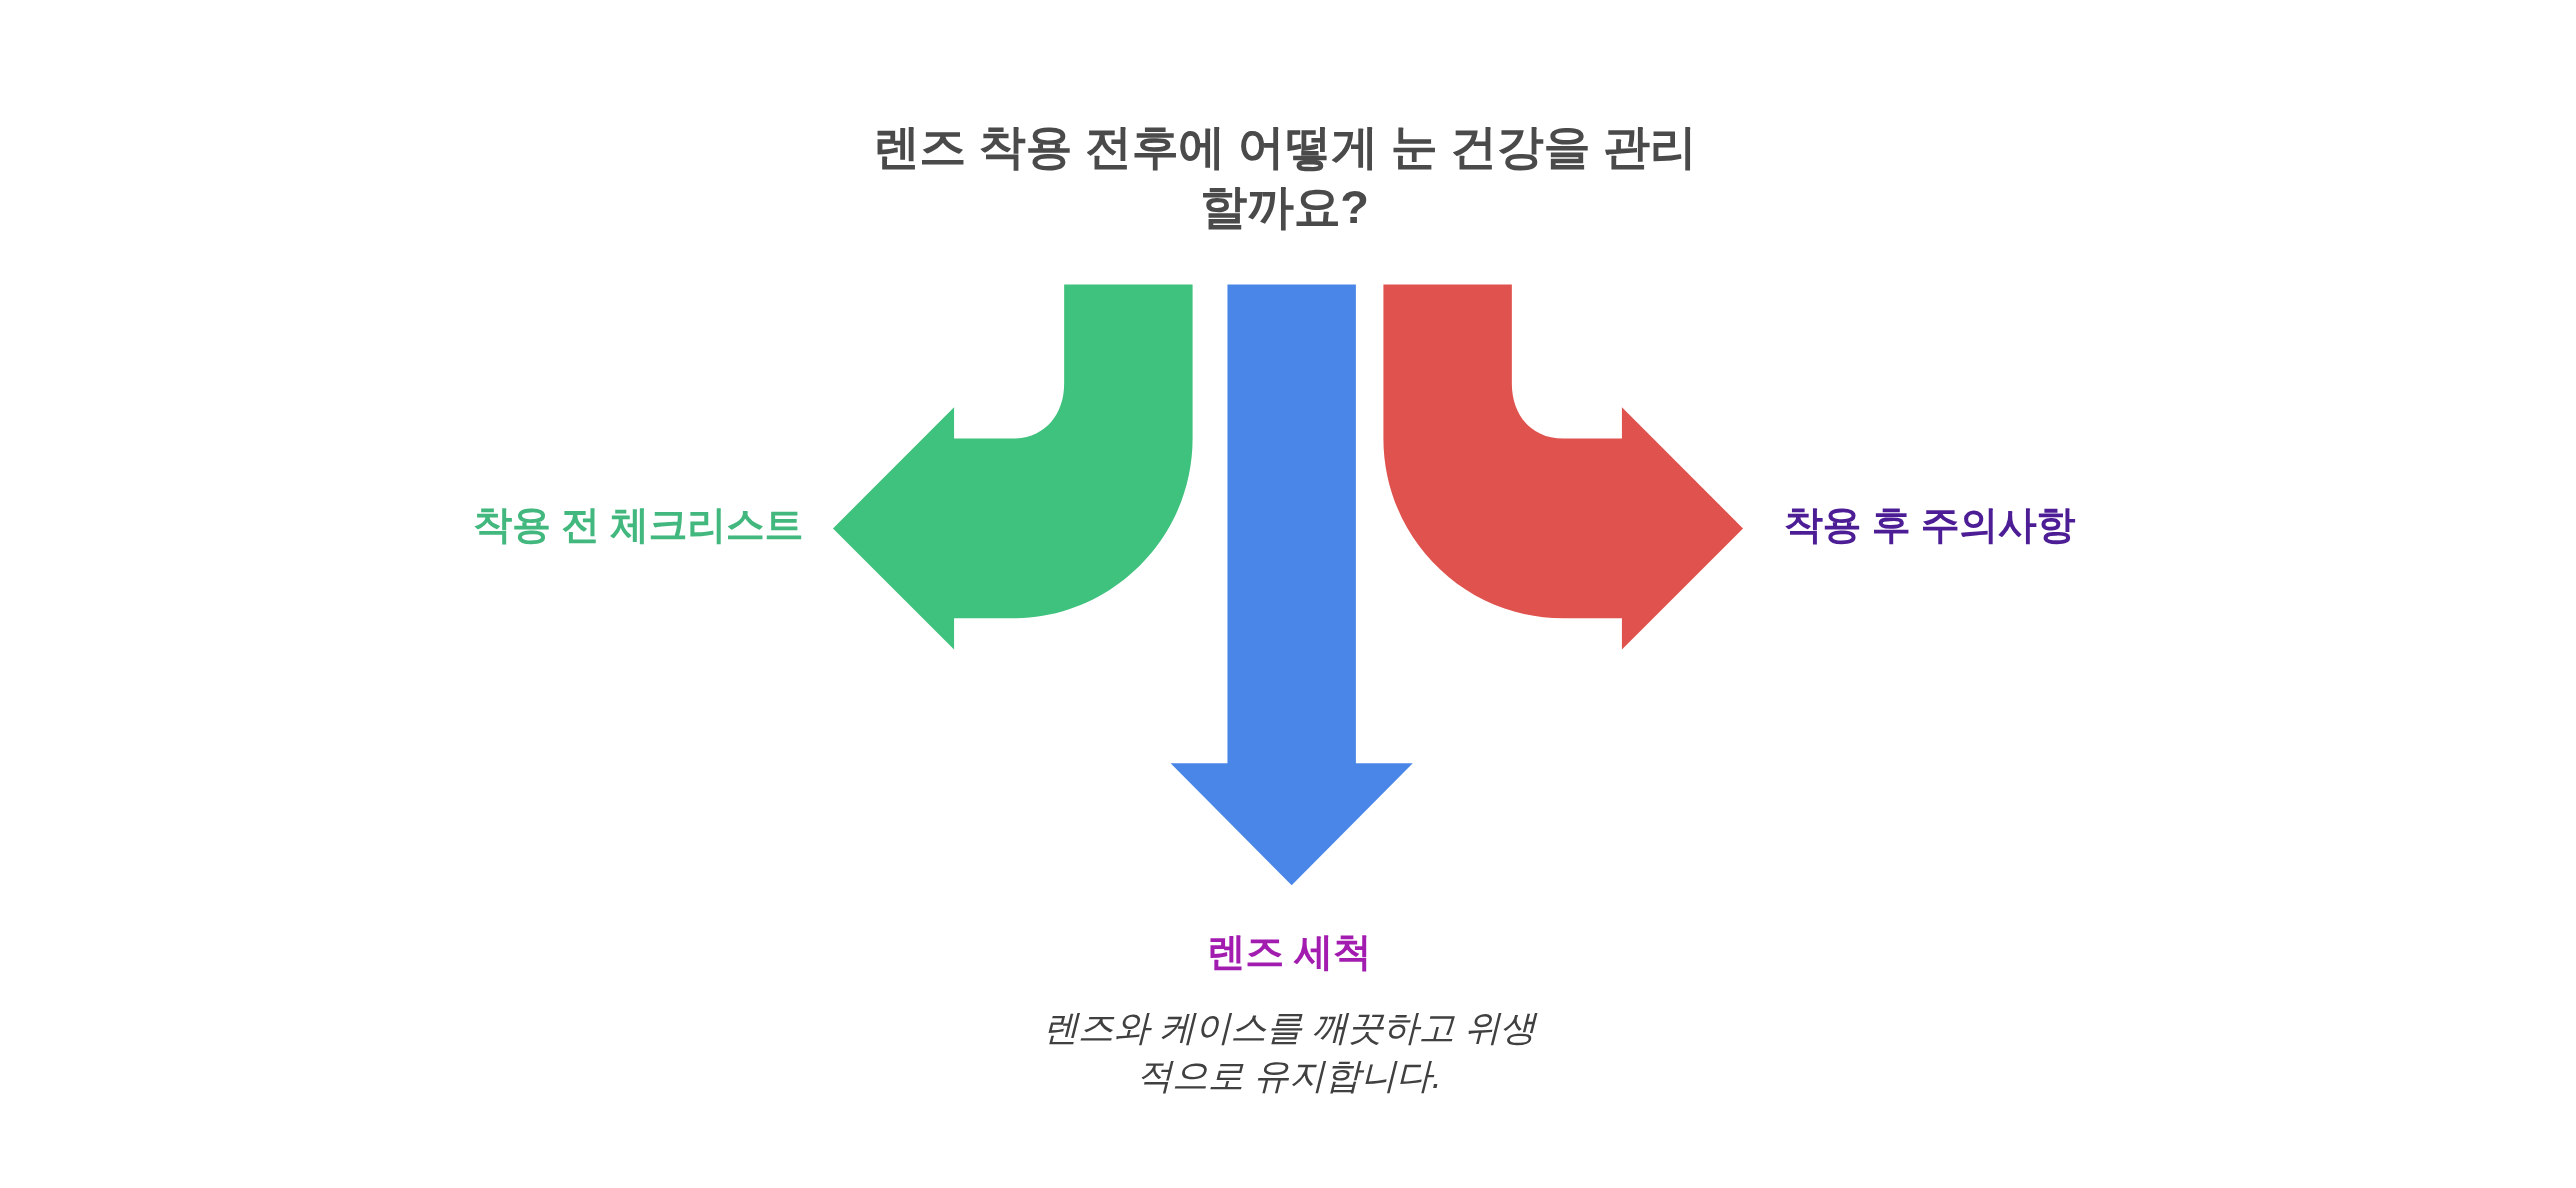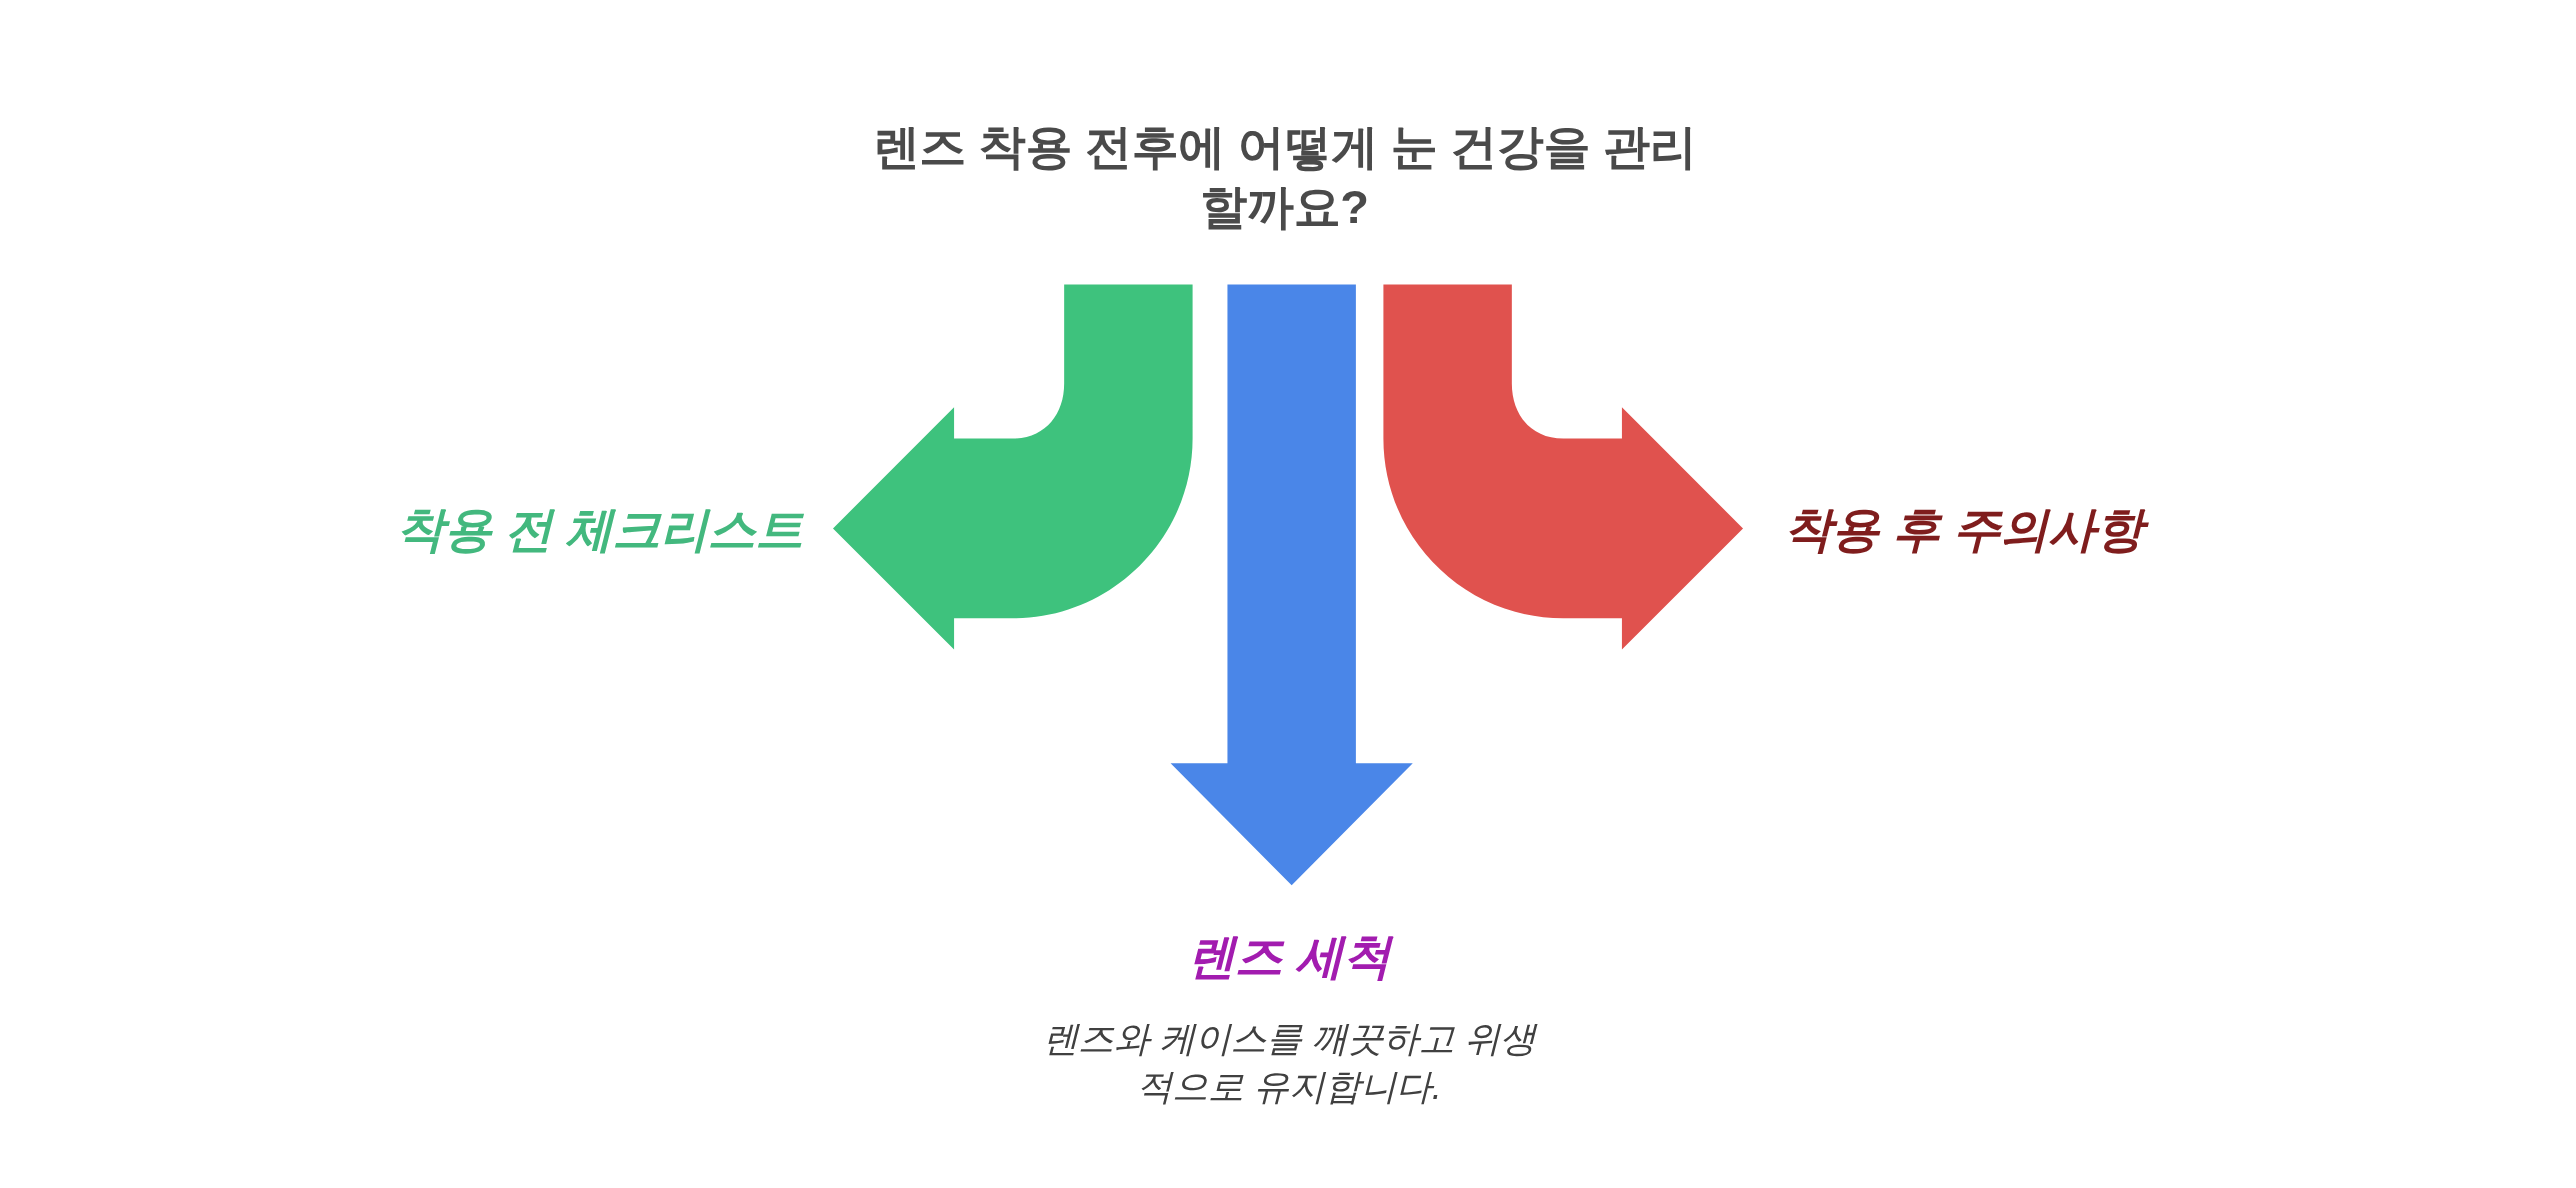"착용 전 체크리스트" .branch-heading { font-size: 48px -> 39px; font-style: italic -> none }
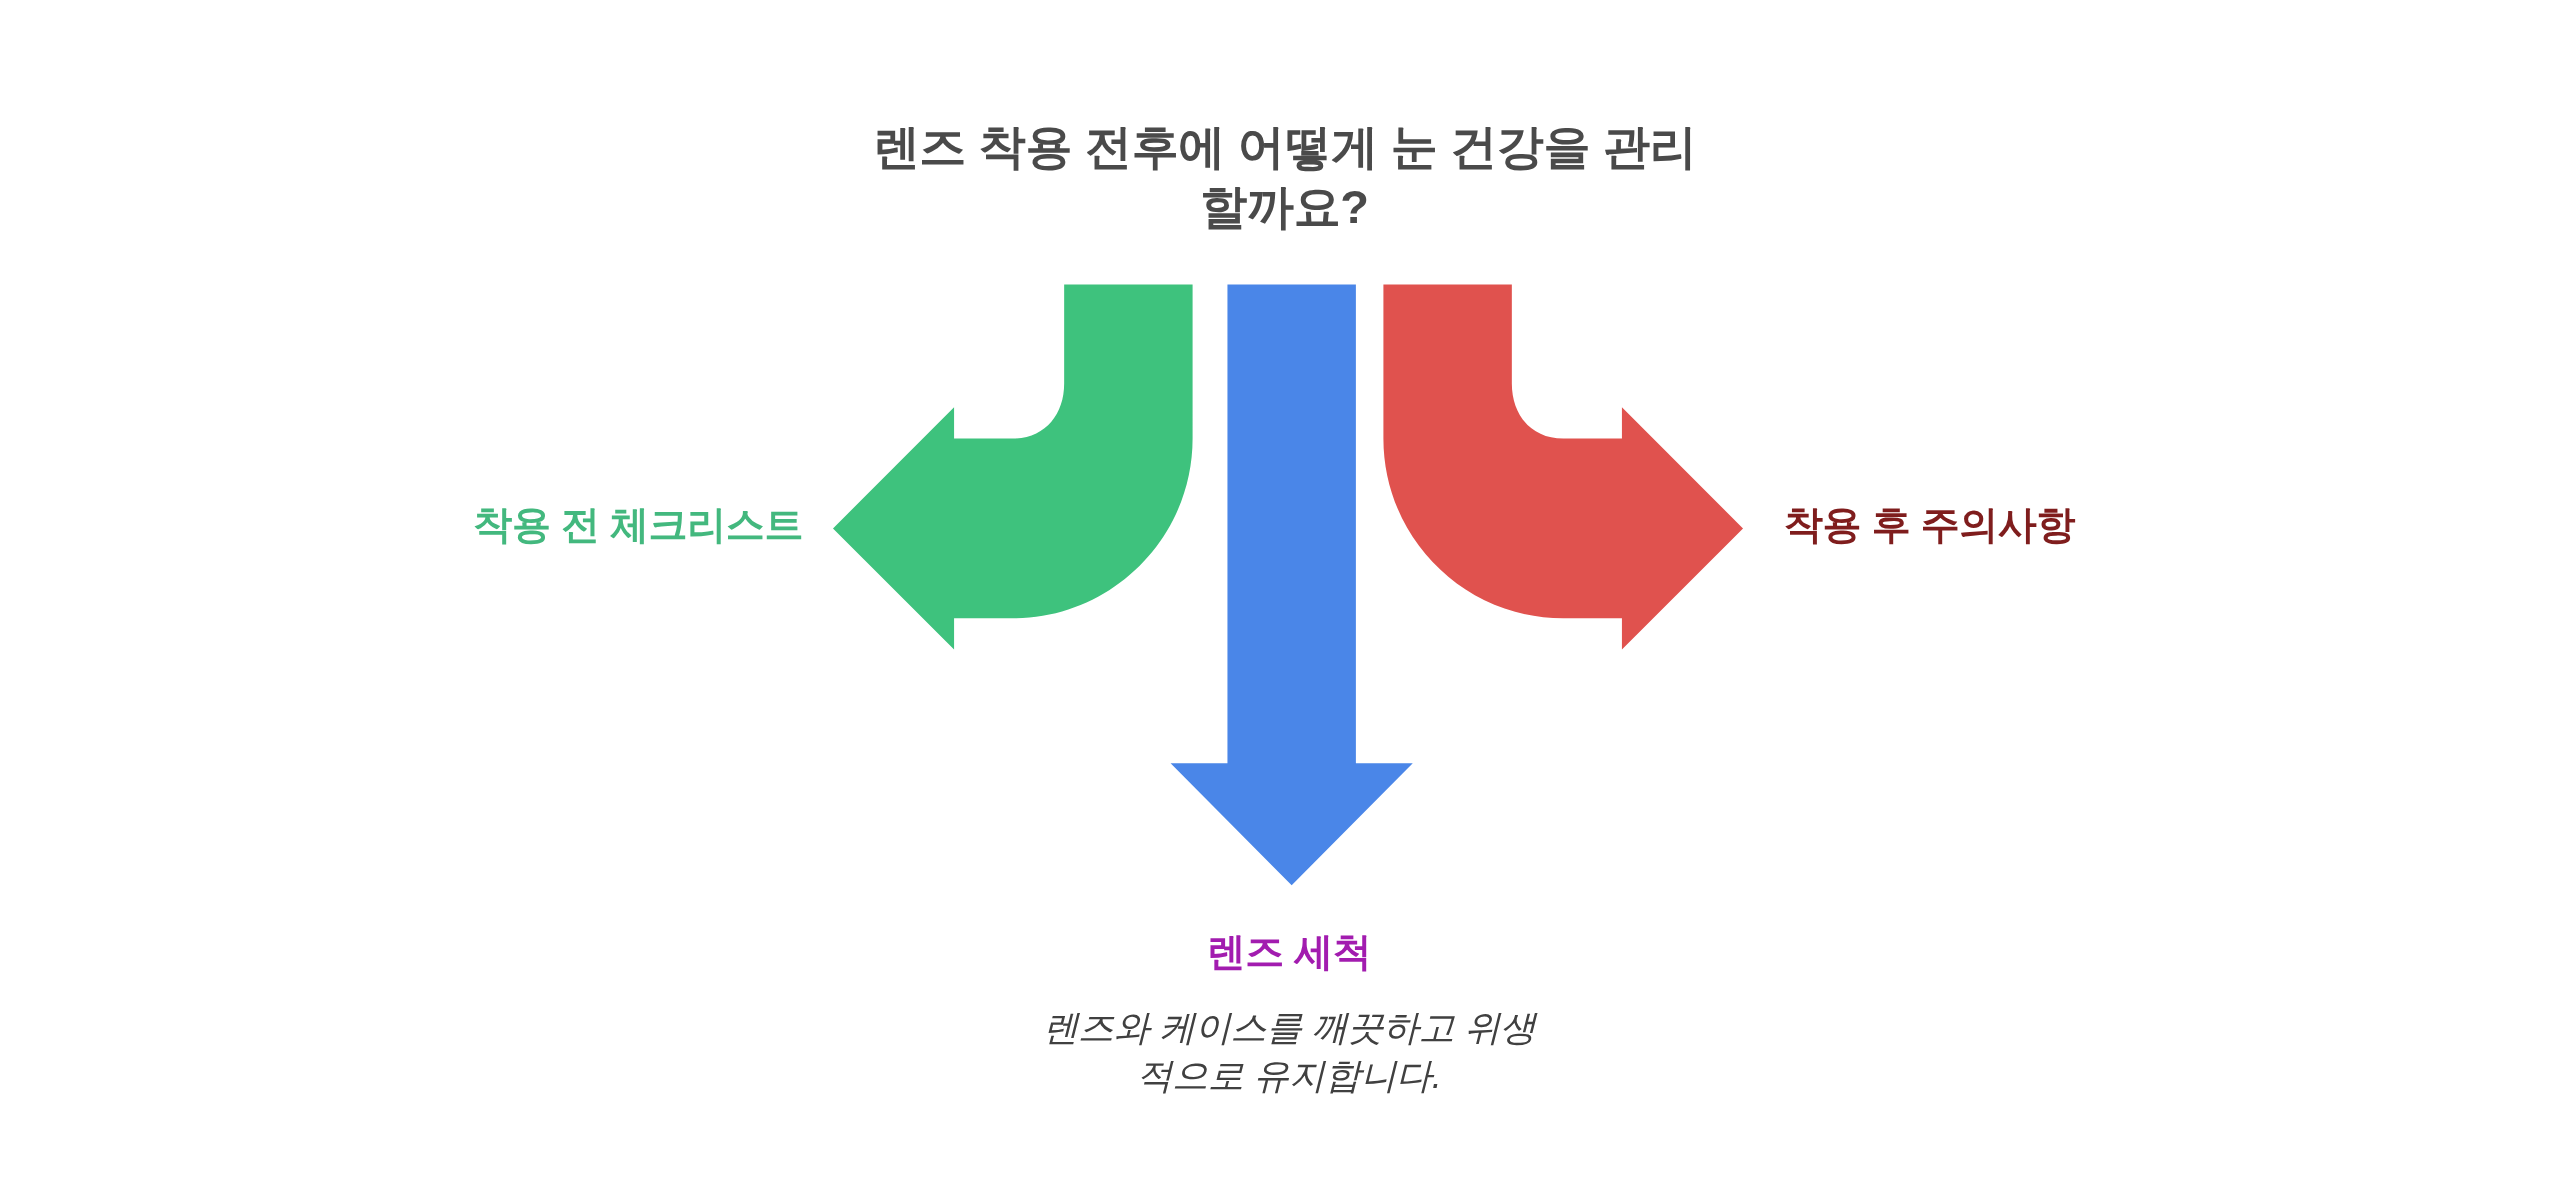"착용 후 주의사항" #branch-right .branch-heading { color: #7f1d1d -> #4c1d95 }
